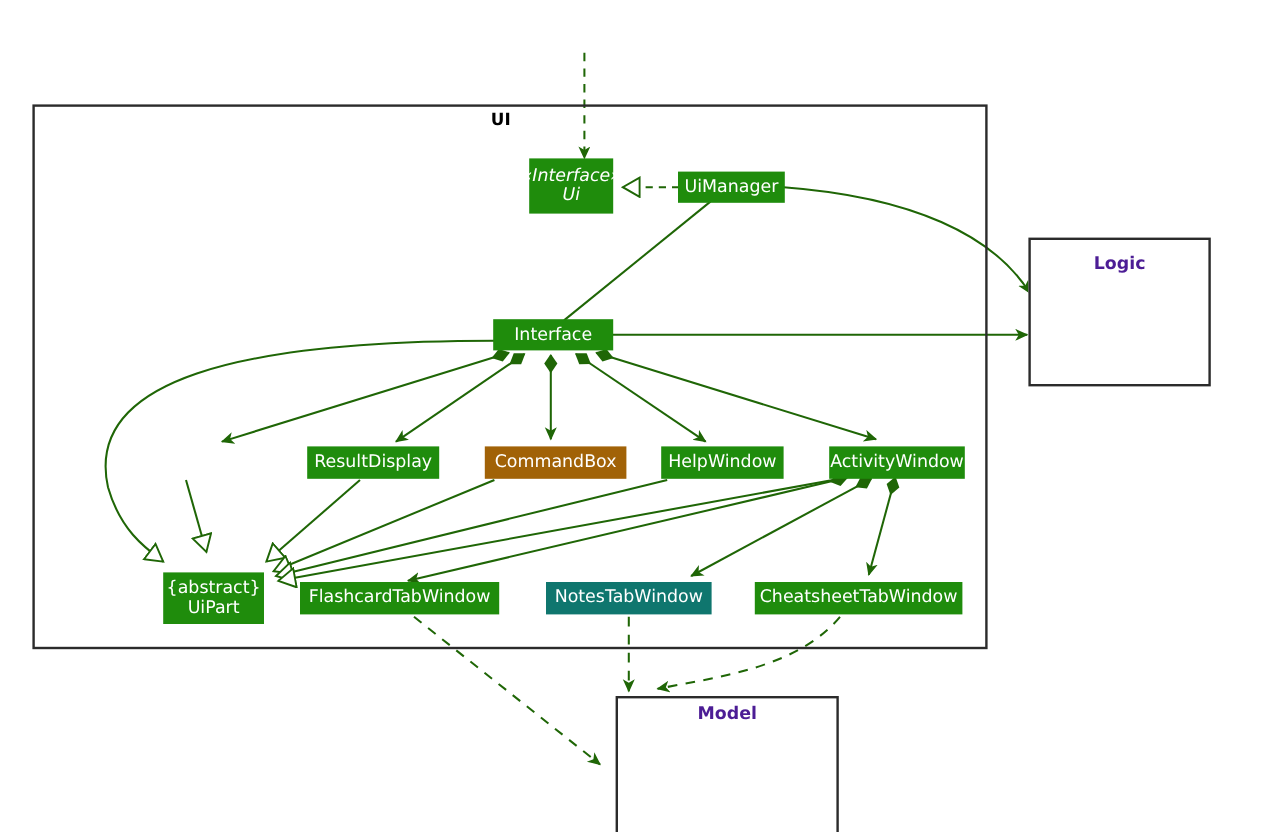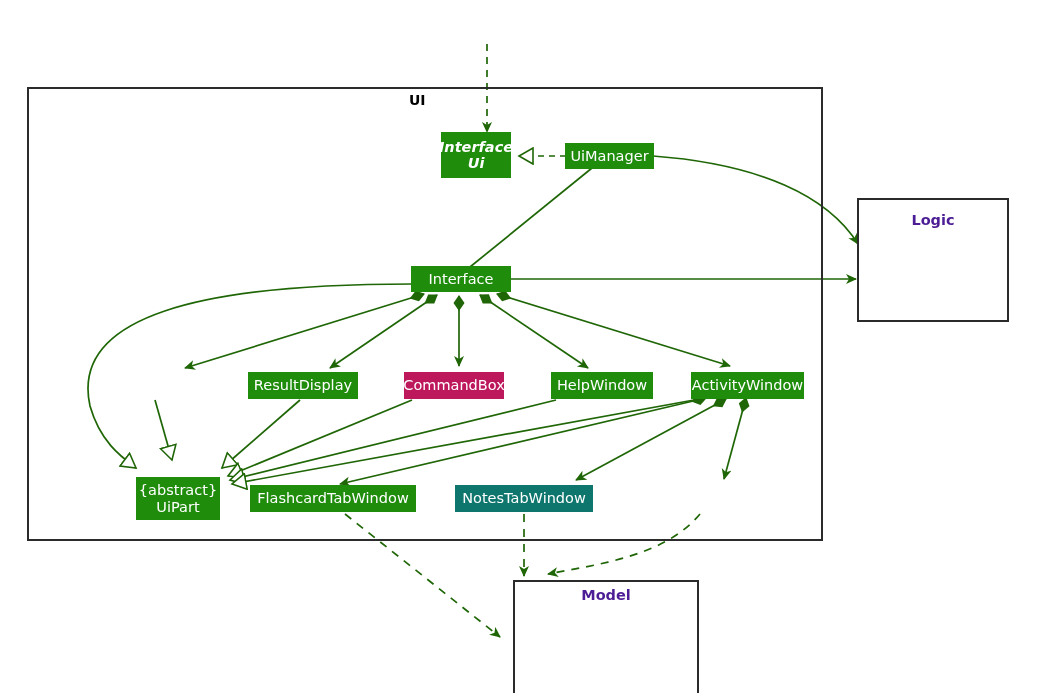"«Interface»" div.node { font-weight: bold -> none }
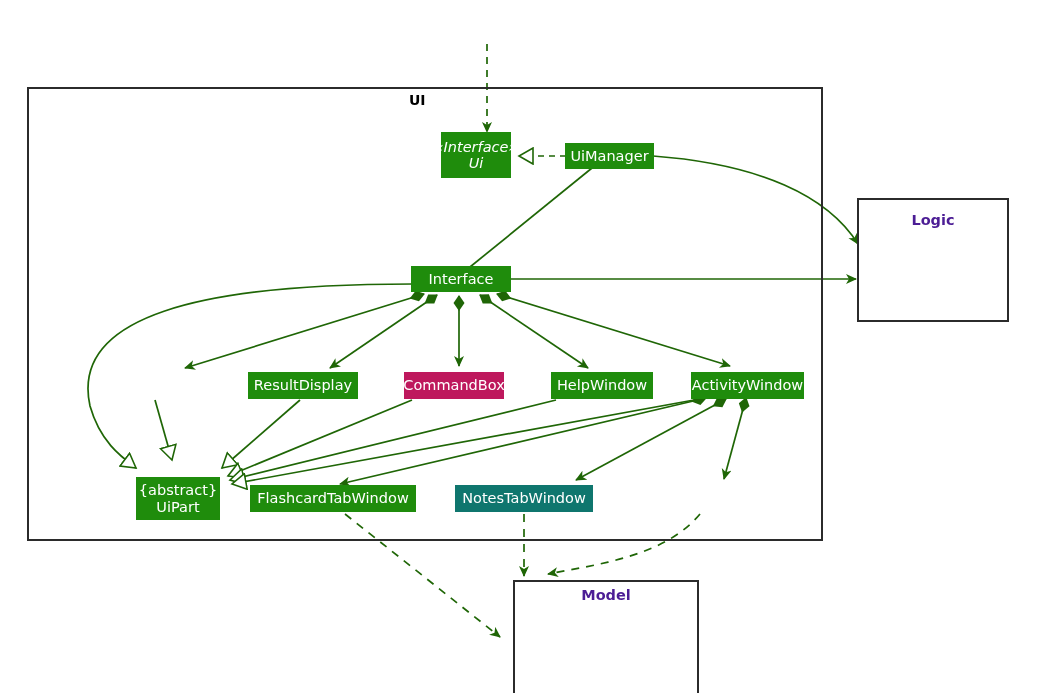"ResultDisplay" div.node { left: 248px -> 256px }
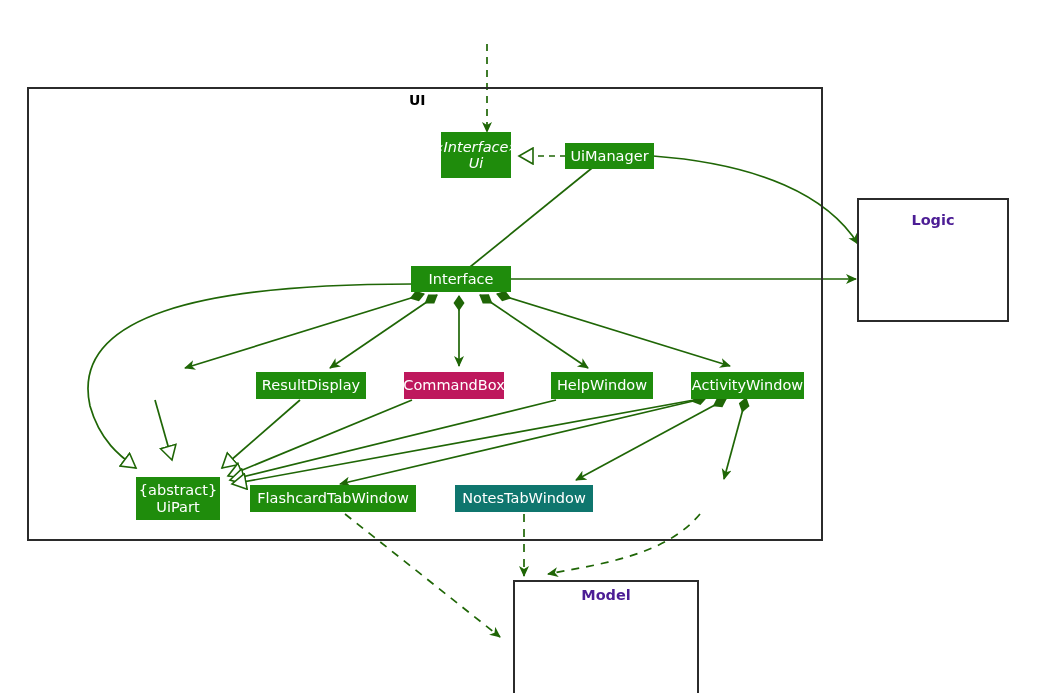"CommandBox" div.node { background: #be185d -> #a16207; width: 100px -> 118px }
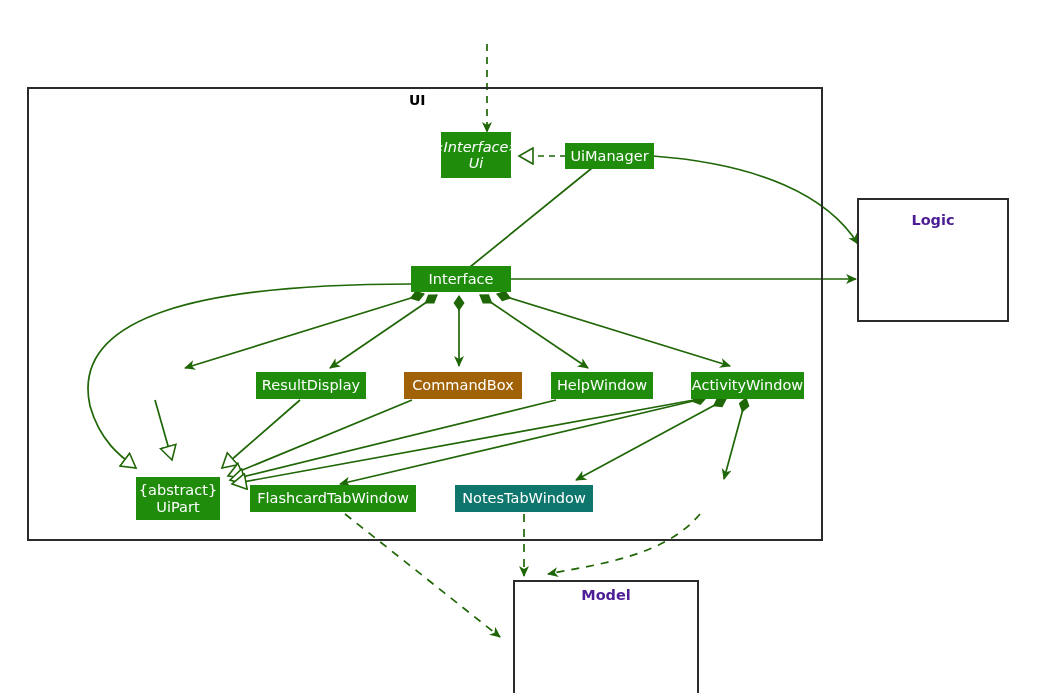"CheatsheetTabWindow" div.node { html: none -> <div> <span>CheatsheetTabWindow</span> </div> }
